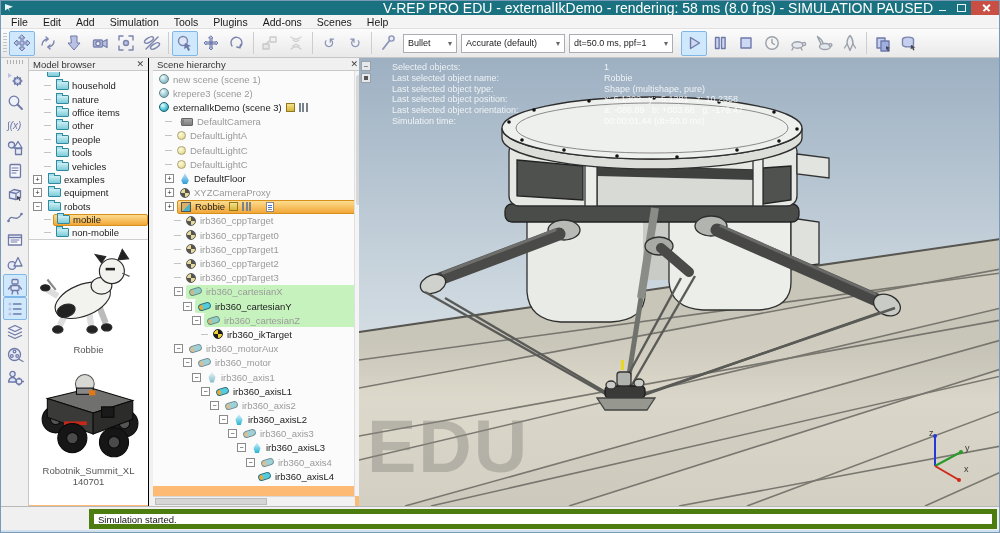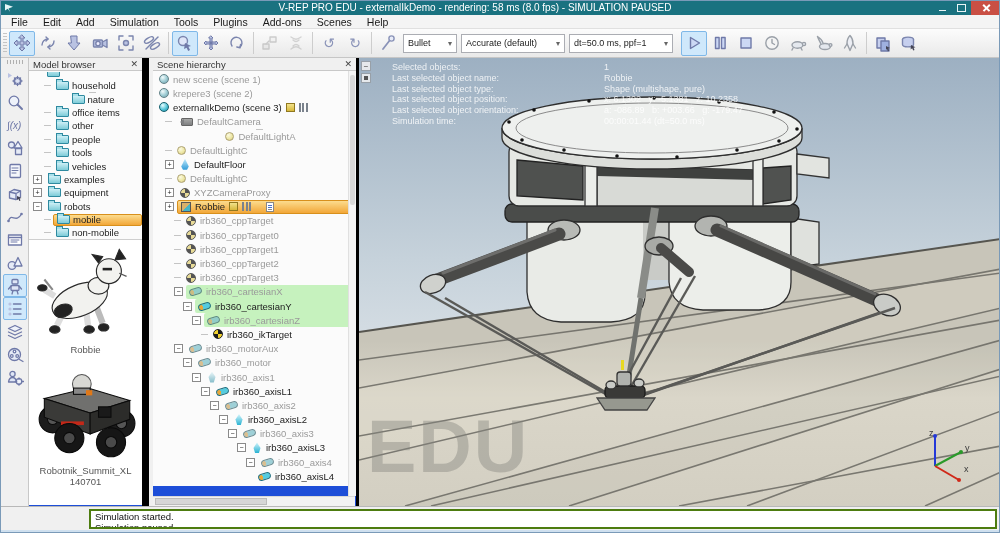"V-REP PRO EDU - externalIkDemo" .title { font-size: 10px -> 14px; text-align: center -> right }
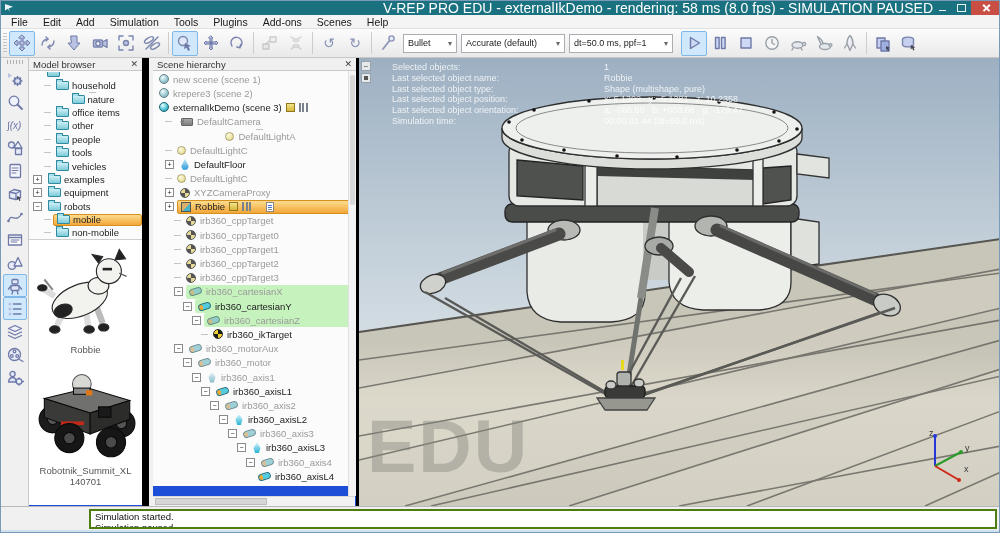"Model browser" .panel { background: #1d4ed8 -> #fdba74; border-right: 7px solid #000000 -> 1px solid #000000 }
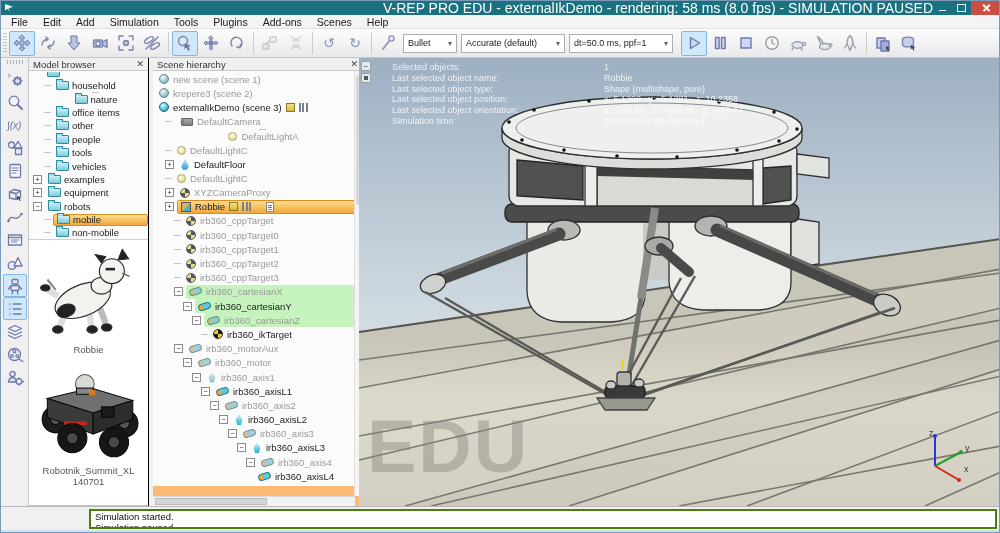"nature" div.mbrow { flex-direction: column -> none }
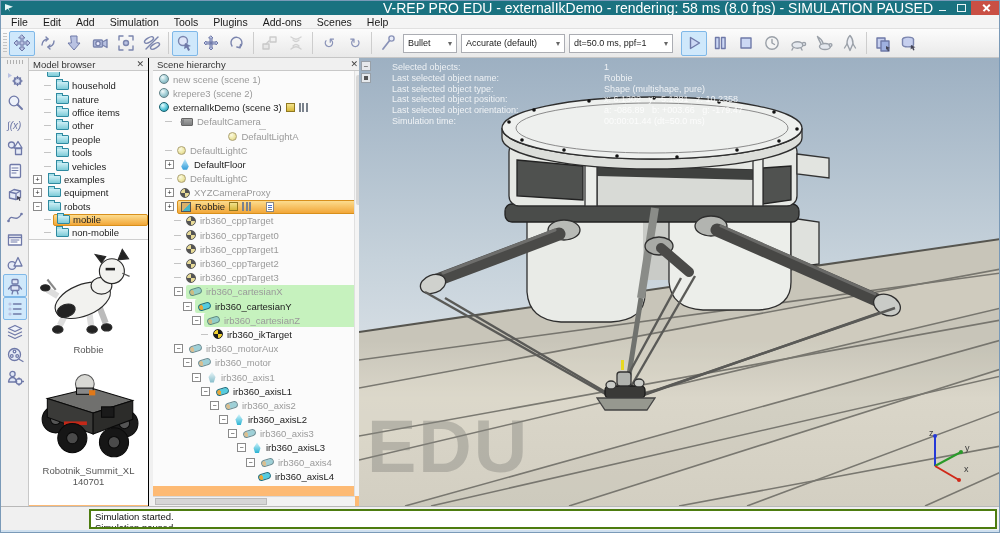"DefaultLightA" div.shrow { flex-direction: column -> none }
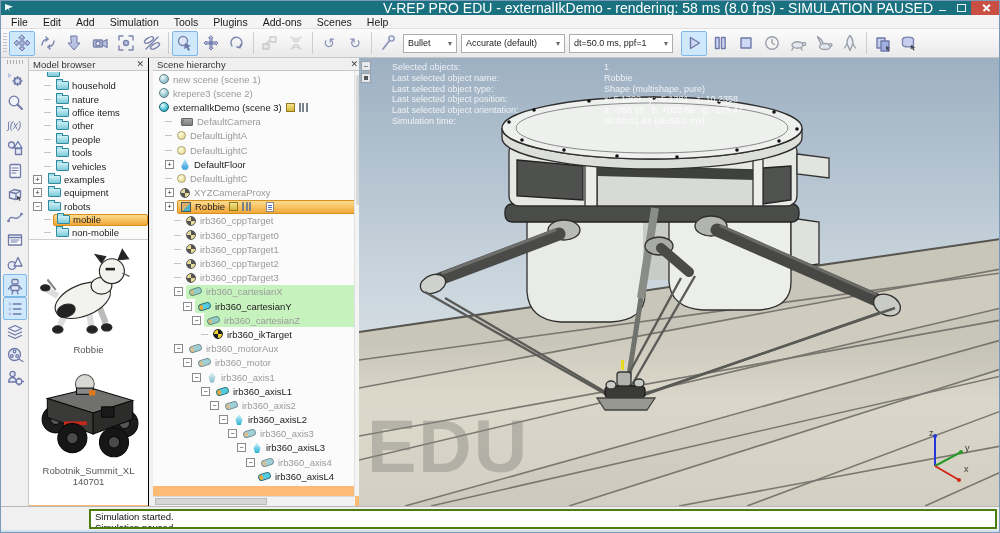"DefaultFloor" div.shrow { order: before "DefaultLightC" -> after "DefaultLightC" }
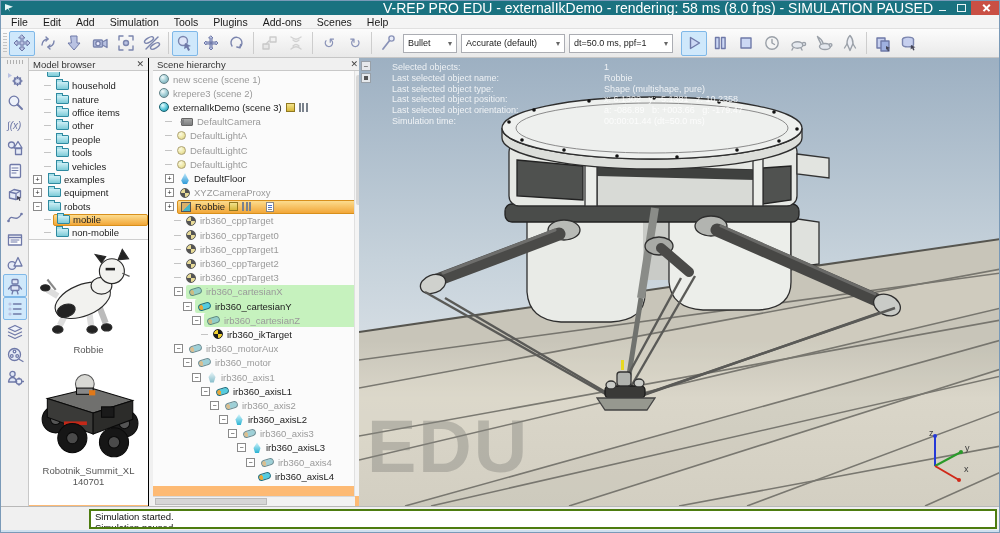"Simulation started." .statusbox { border: 2px solid #4d7c0f -> 5px solid #4d7c0f }
